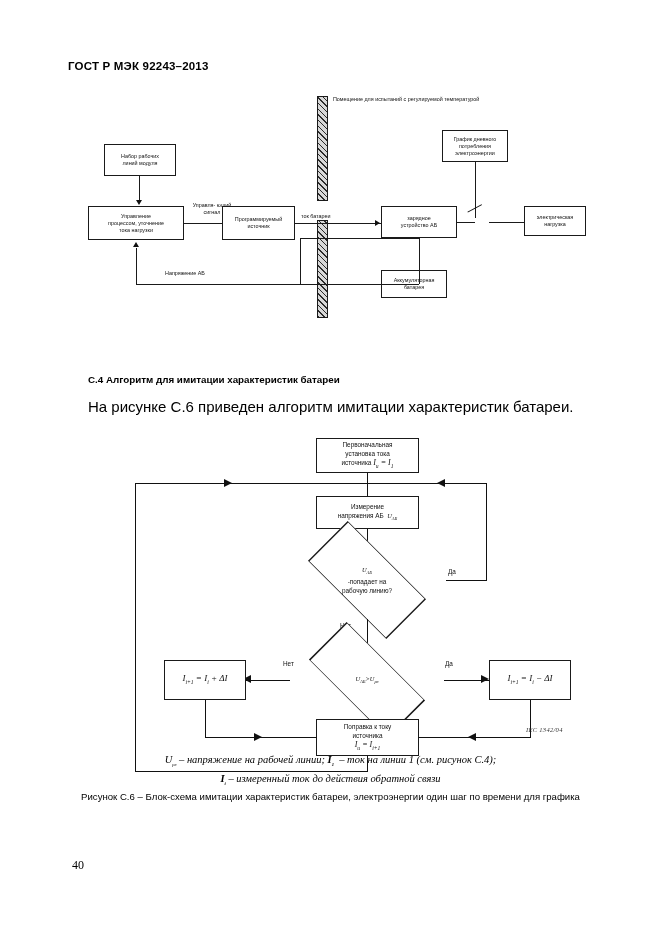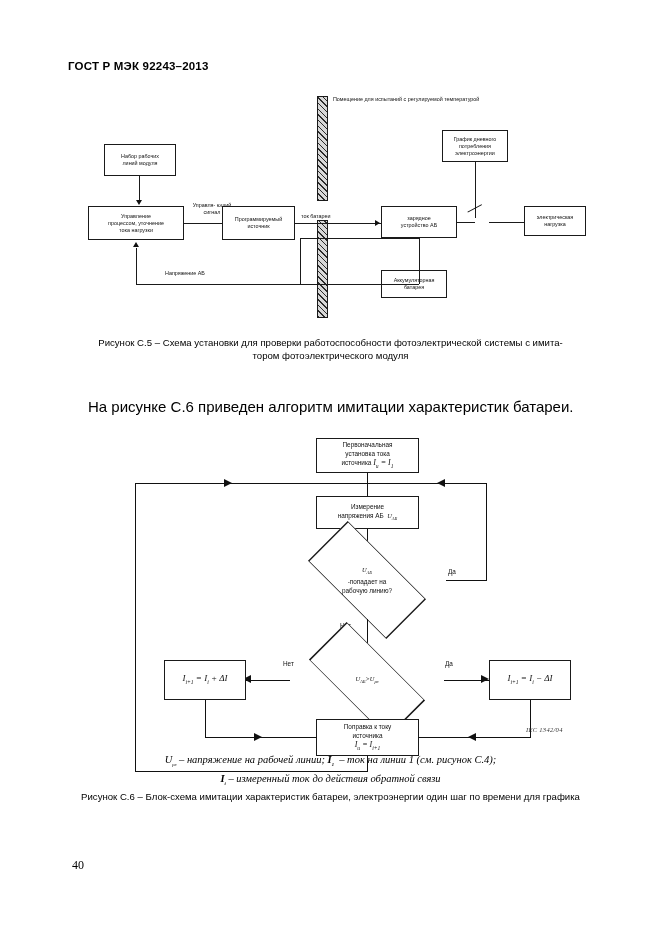"Рисунок С.5 – Схема установки" div.abs { html: <div> <div>Рисунок С.5 – Схема установки для проверки работоспособности фотоэлектрической системы с имита-</div> <div>тором фотоэлектрического модуля</div> </div> -> none }
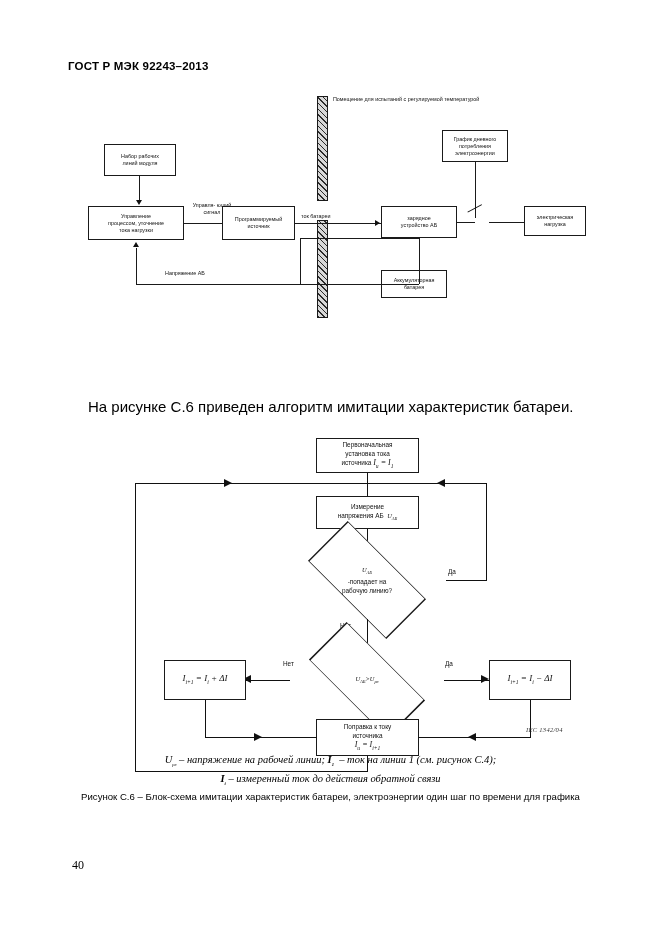"С.4 Алгоритм для имитации характеристик" div.abs { html: none -> <div>С.4 Алгоритм для имитации характеристик батареи</div> }
